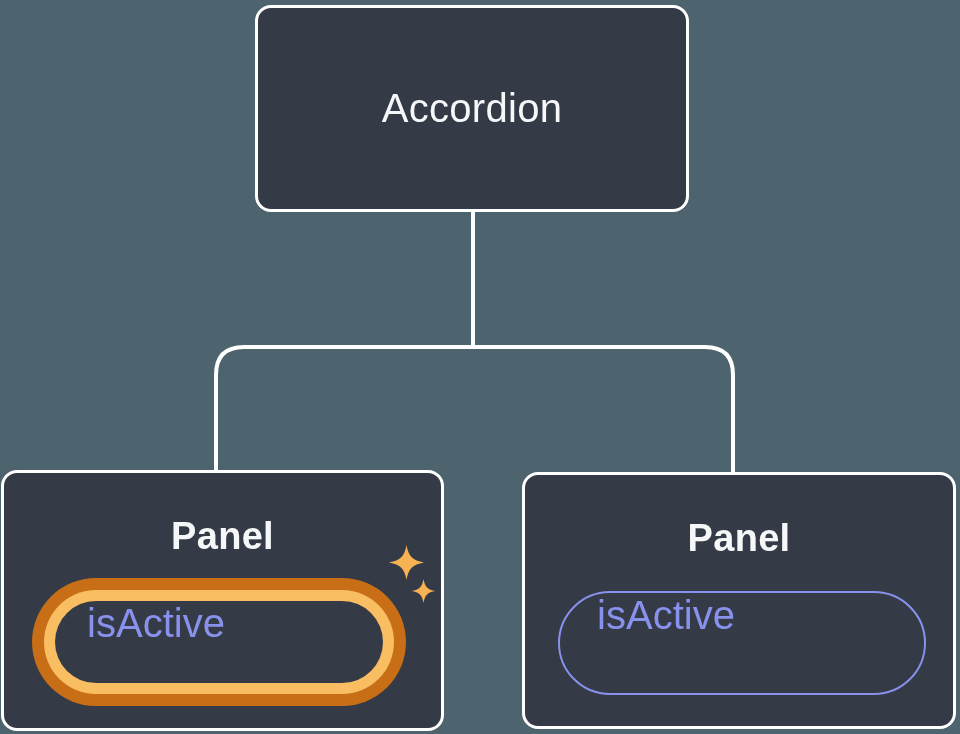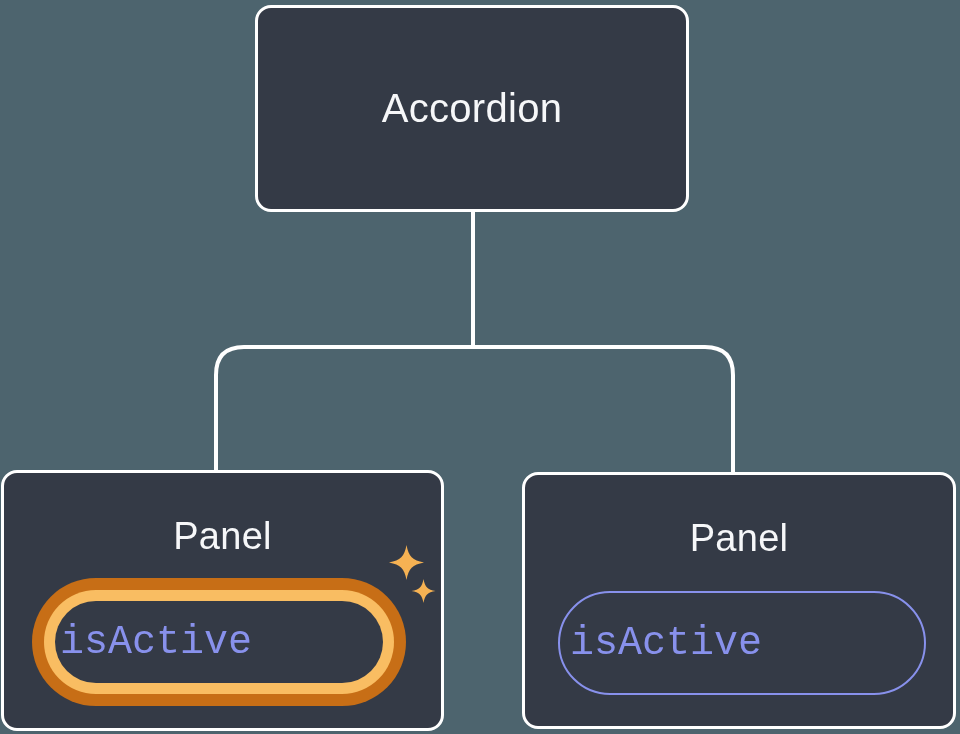"Panel" .panel-title { font-weight: 400 -> 700 }
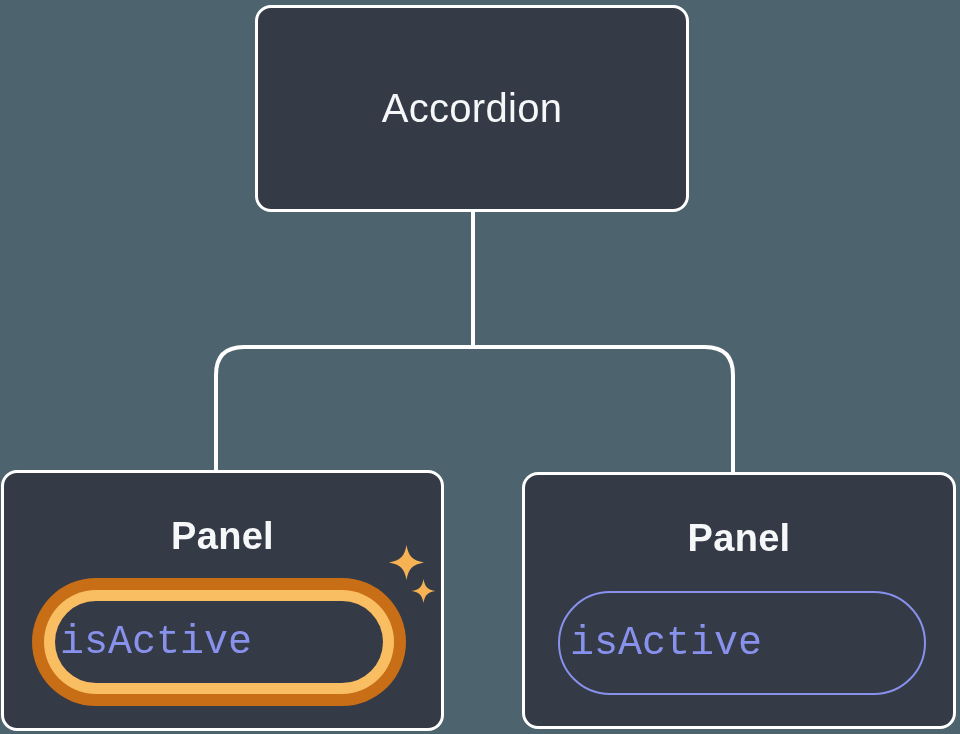"isActive" .pill-cell { align-items: center -> none; font-family: Liberation Mono, monospace -> none }
